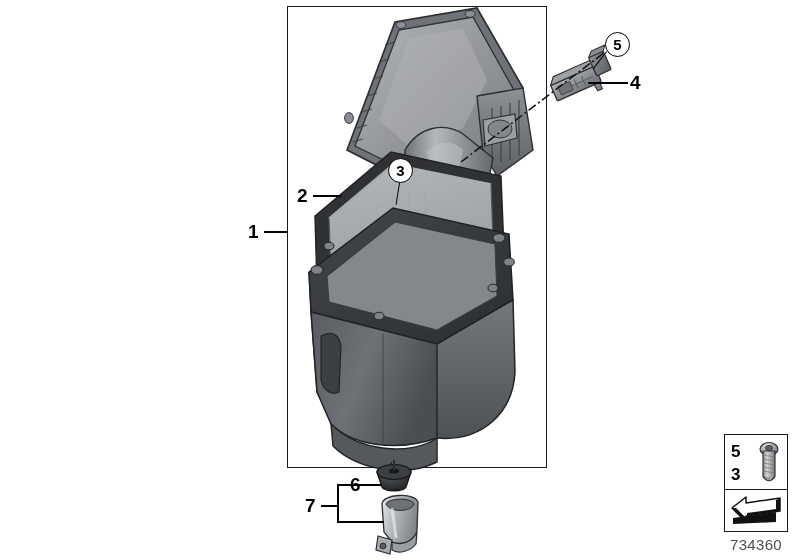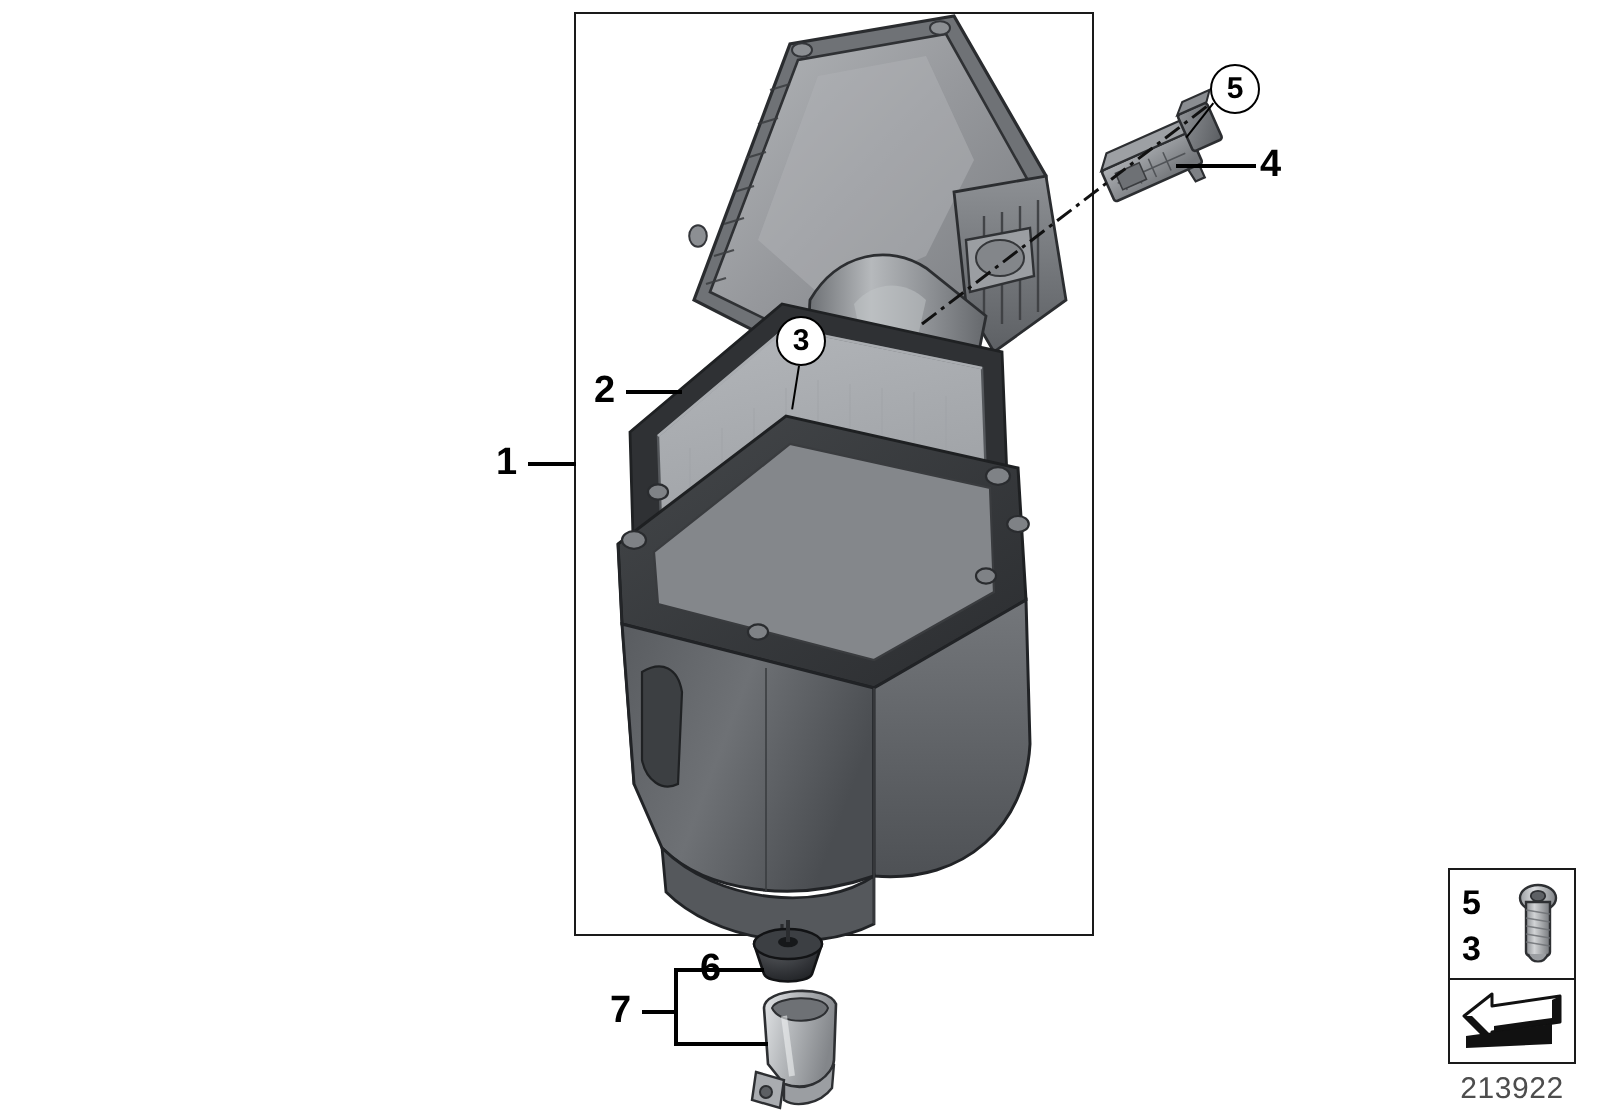"213922" div { text: 213922 -> 734360 }
